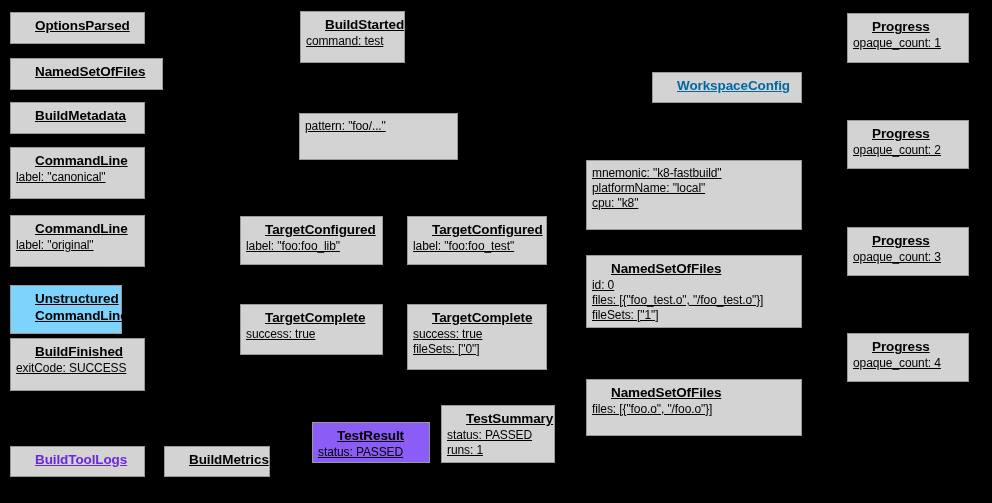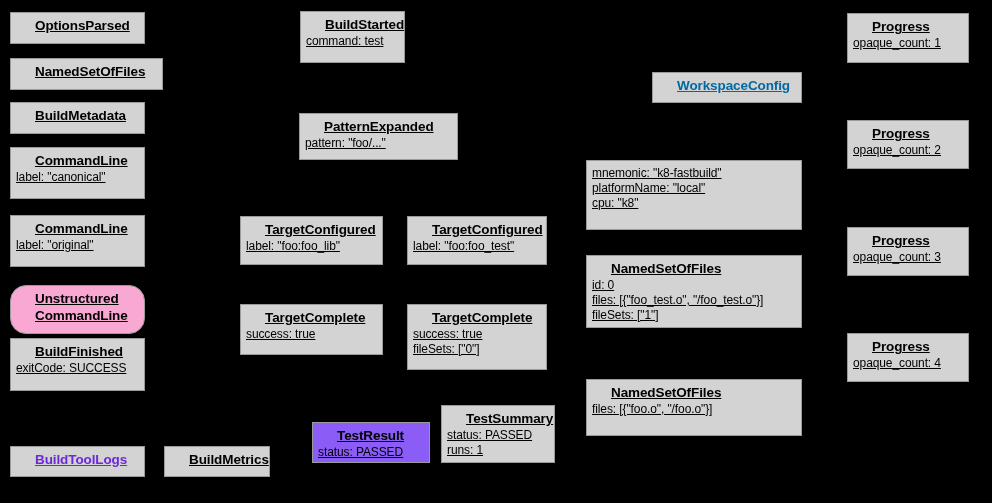"PatternExpanded" span.node-title { html: <span>PatternExpanded</span> -> none }
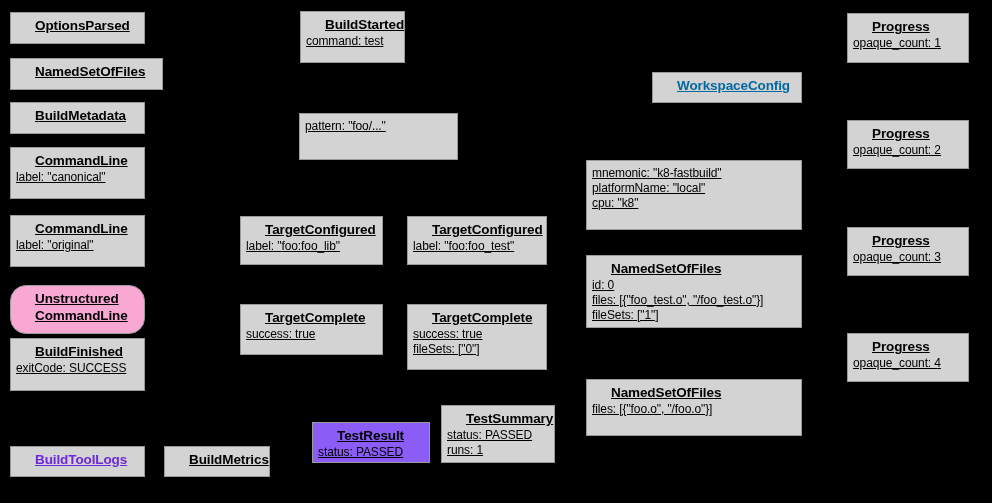"Unstructured" div.node { background: #f9a8d4 -> #7dd3fc; border-radius: 16px -> none; width: 135px -> 112px }
